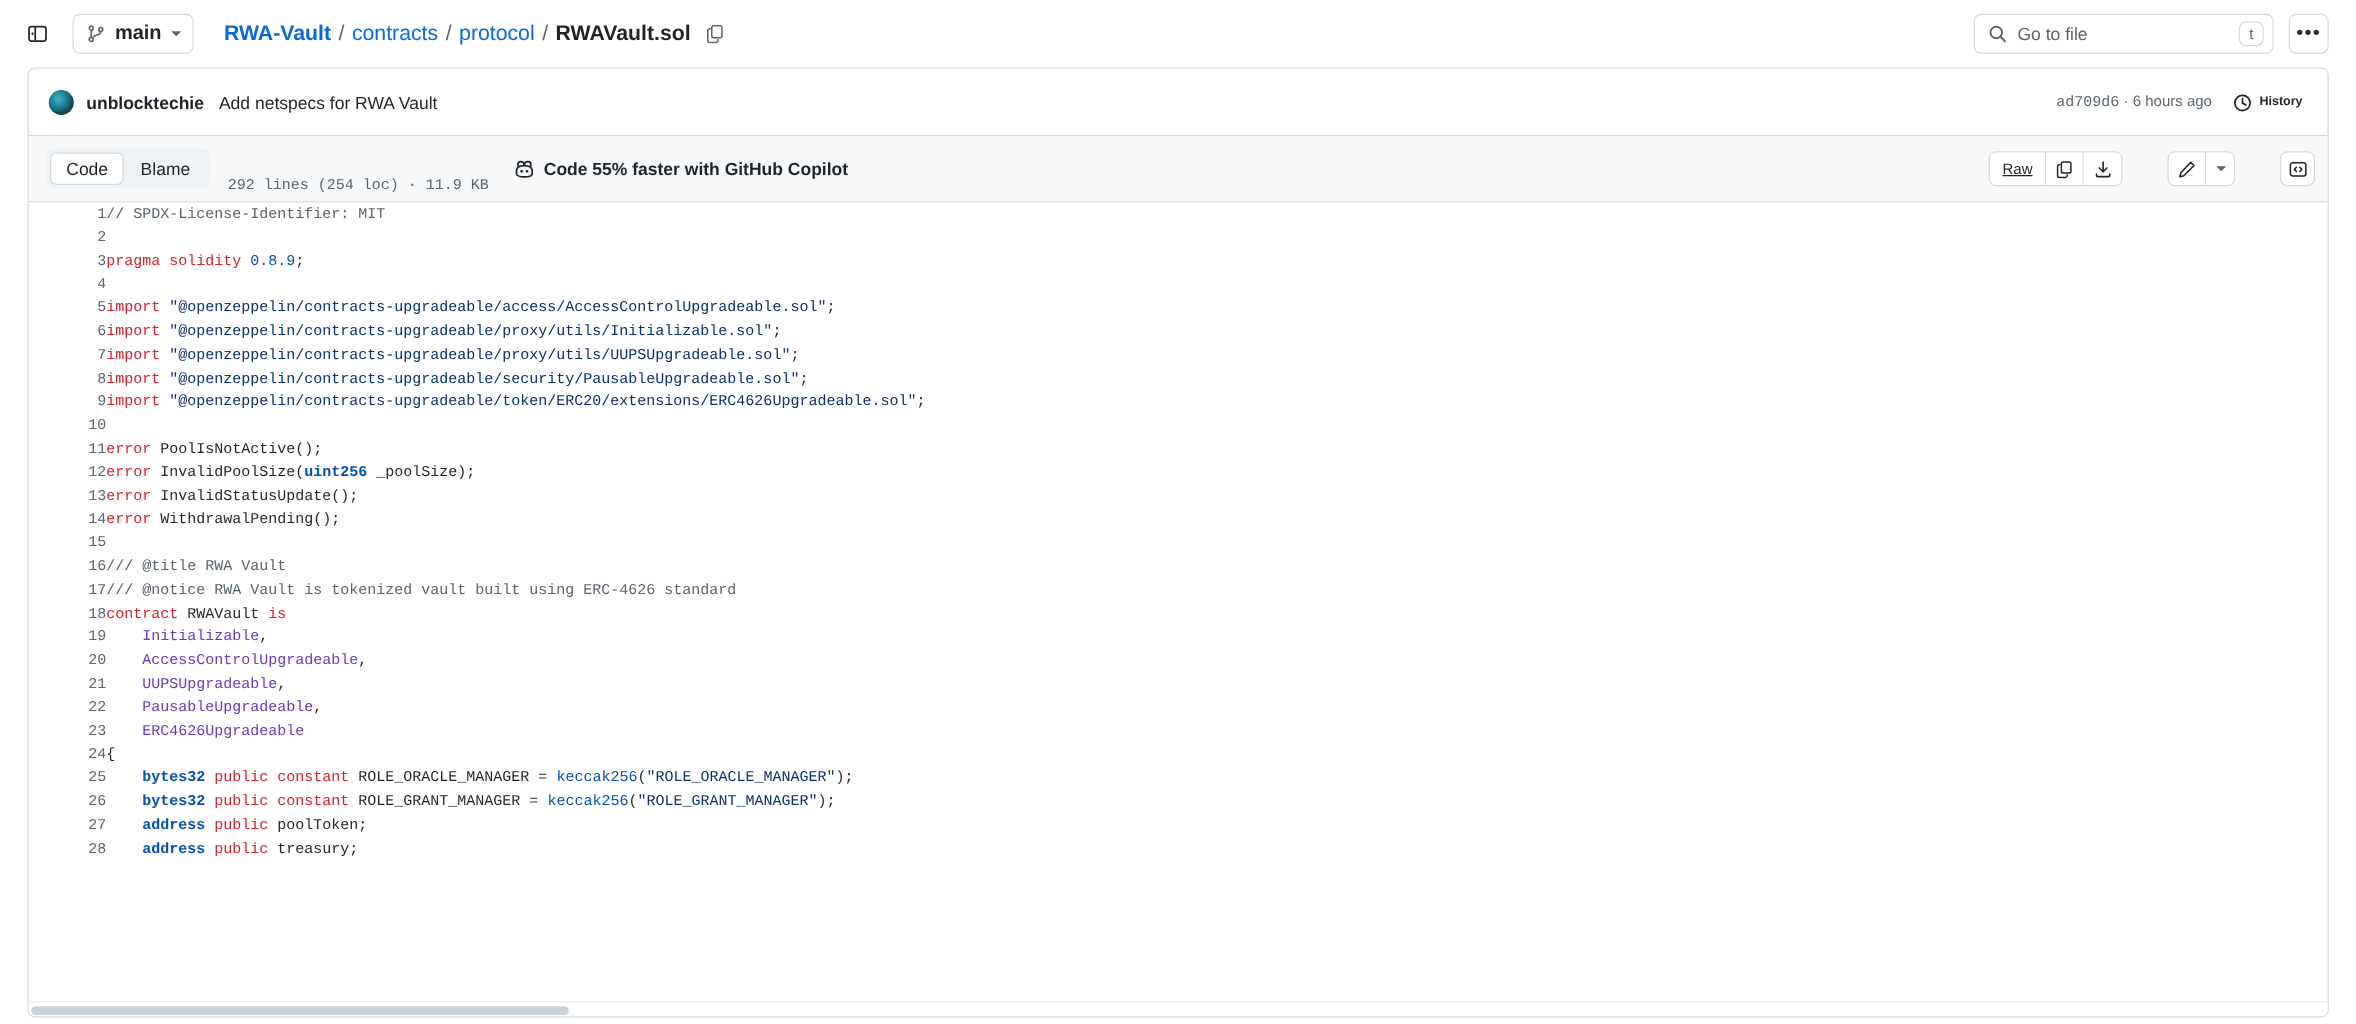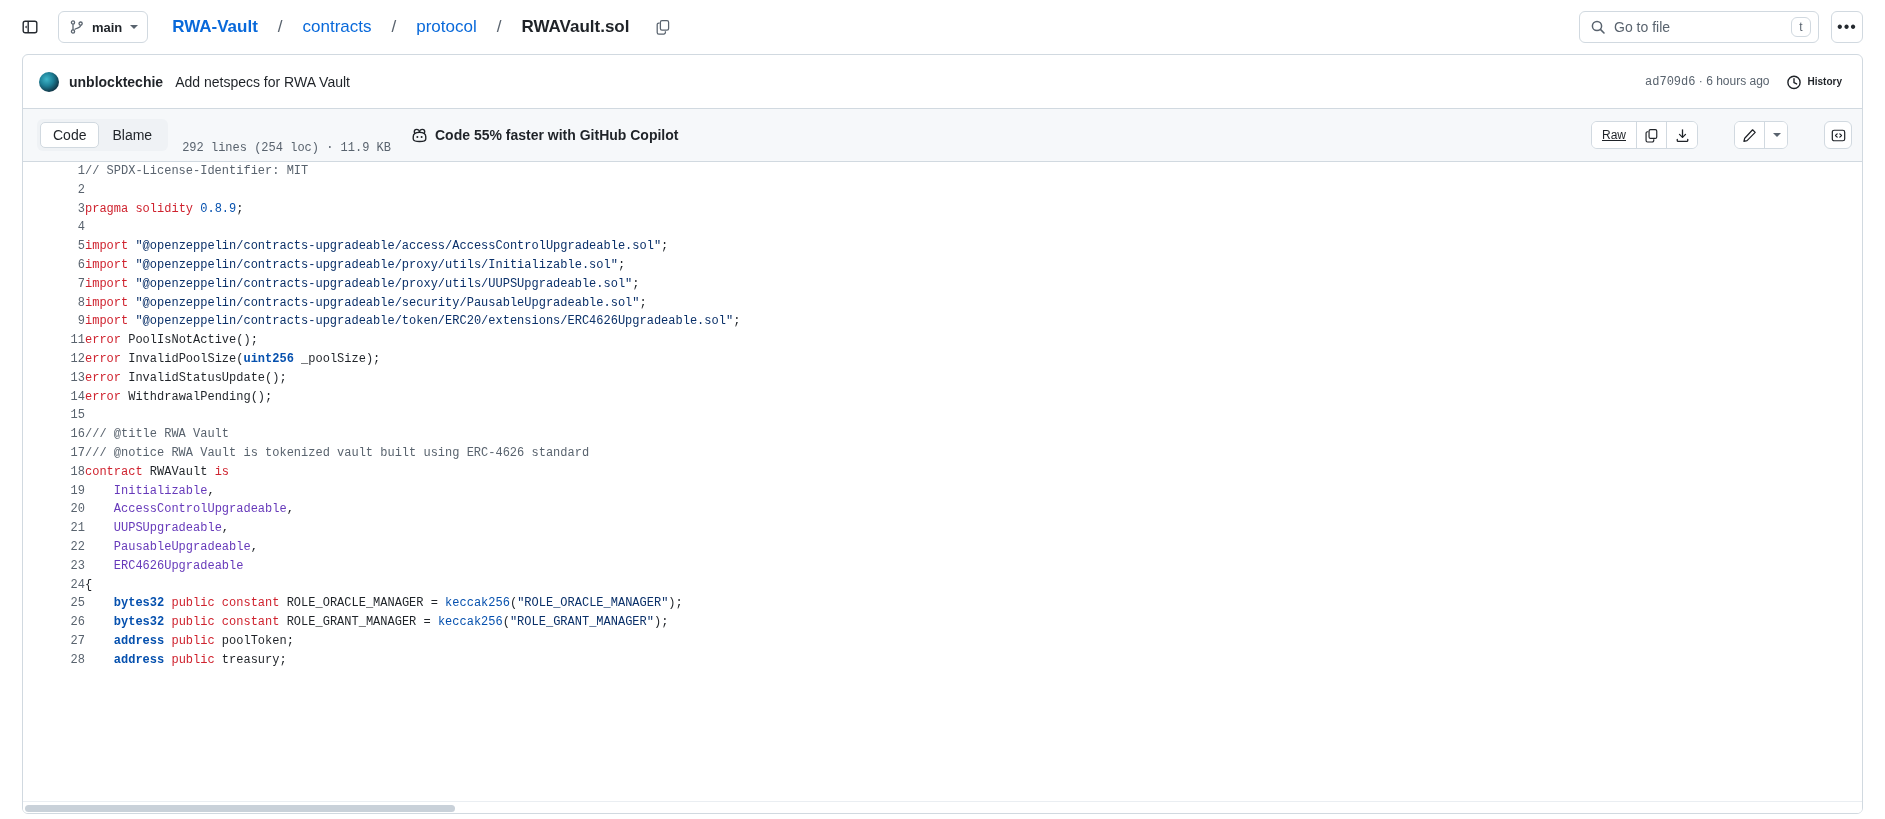"main" .branch-btn .bname { font-size: 13px -> 16px }
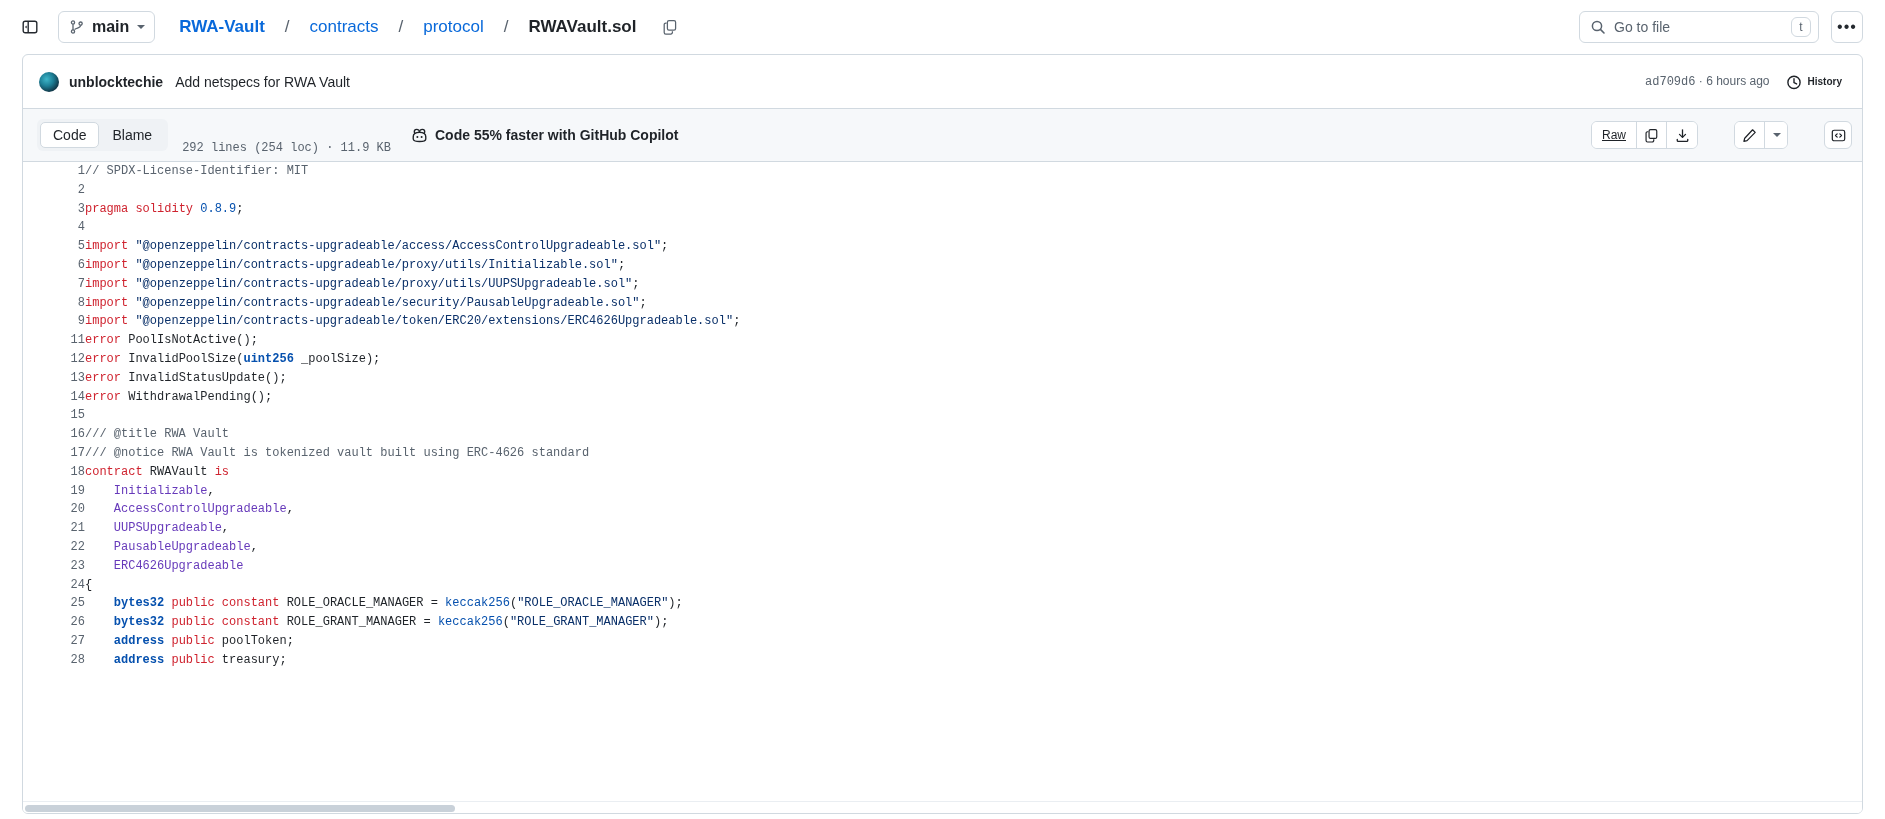"RWA-Vault" .breadcrumb { gap: 14px -> 0 }
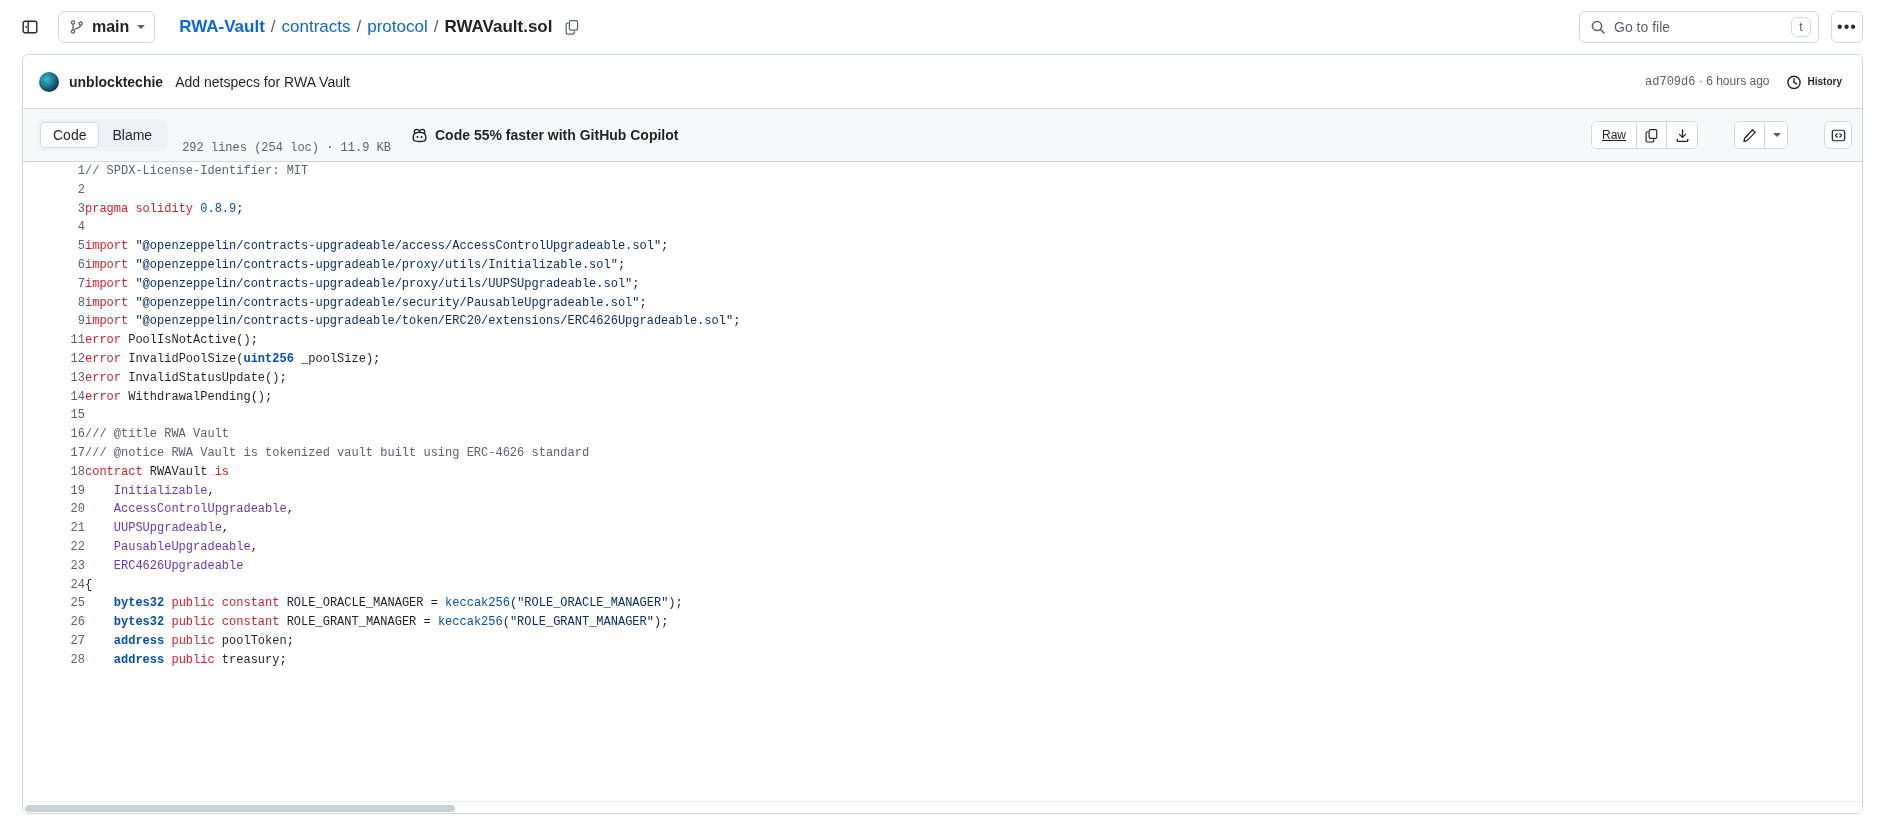"10" tr.line { html: none -> <tr> <td>10</td> <td>&nbsp;</td> </tr> }
